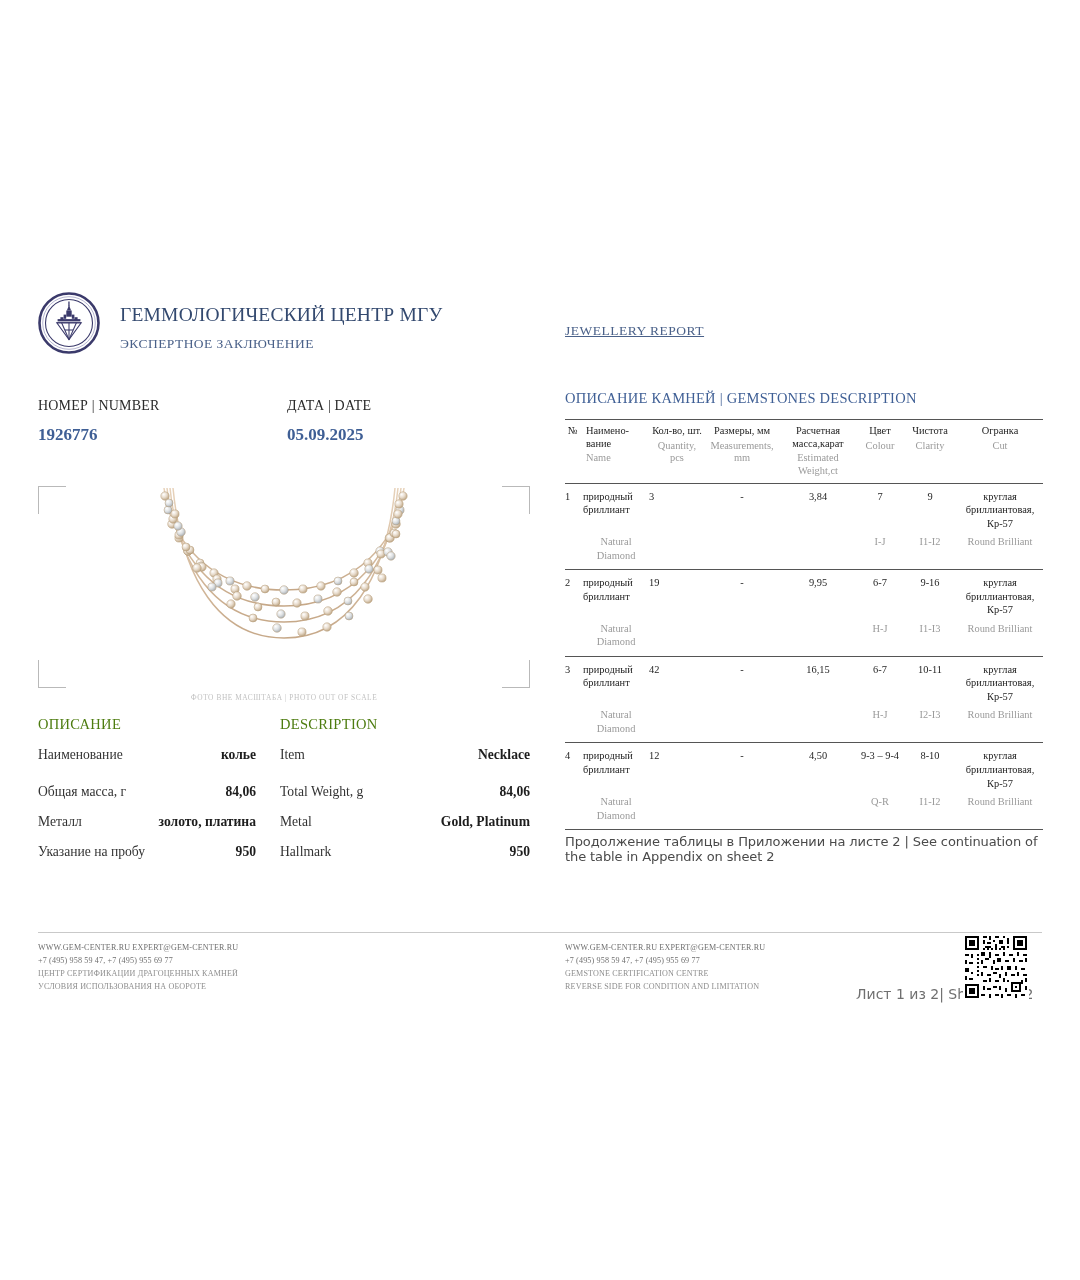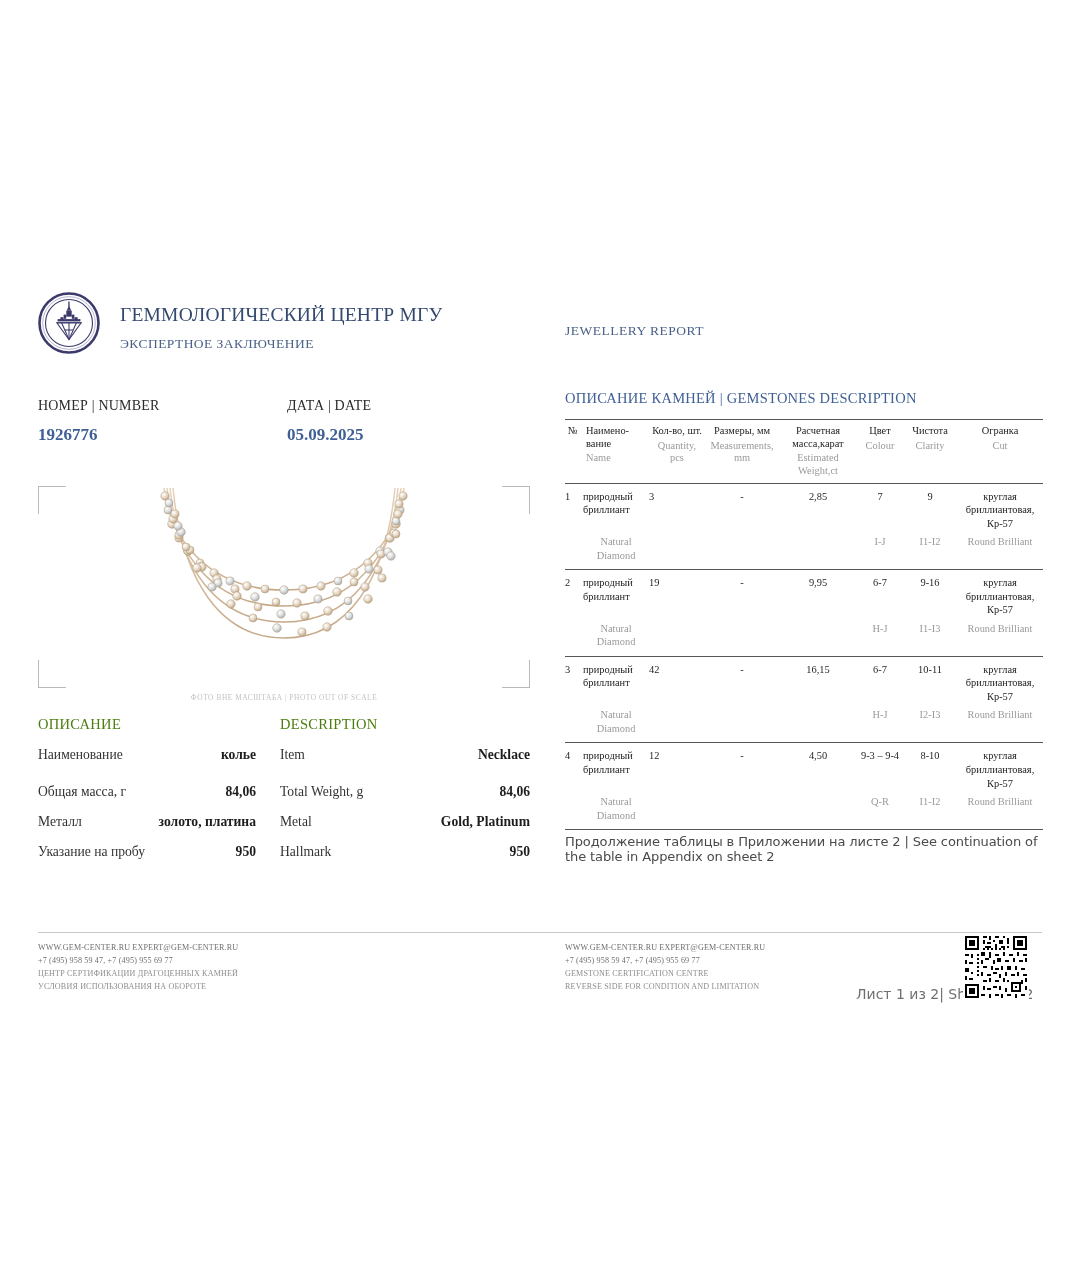"JEWELLERY REPORT" .org-sub-en { text-decoration: none -> underline }
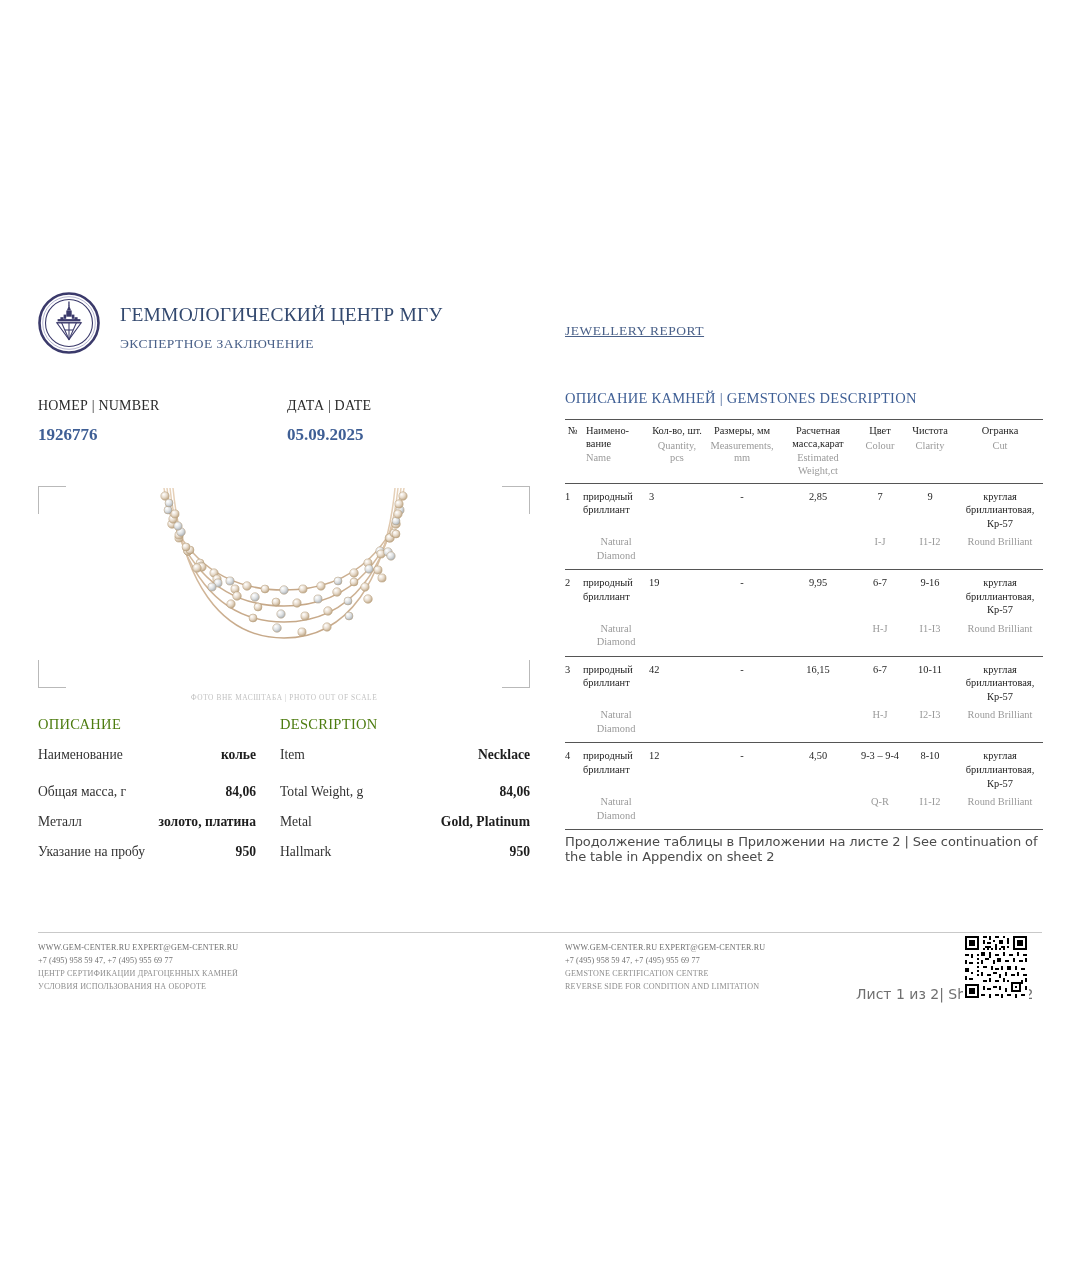"2,85" td { text: 2,85 -> 3,84 }
